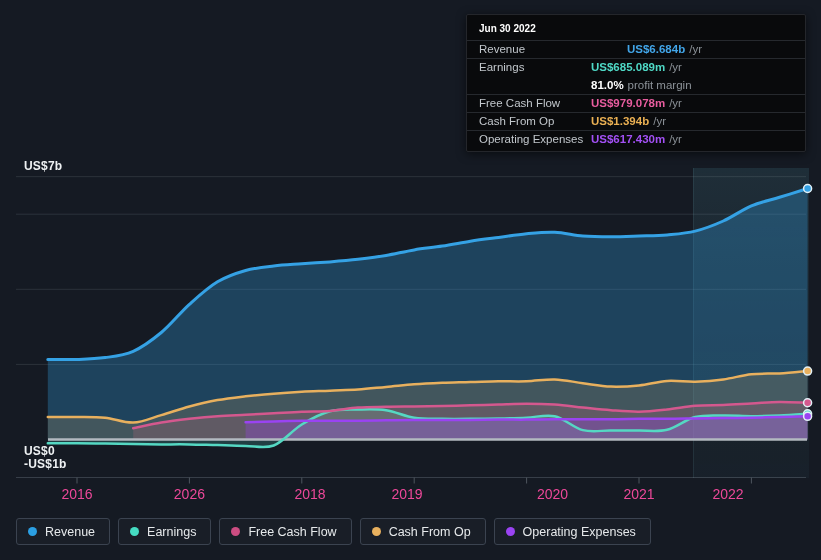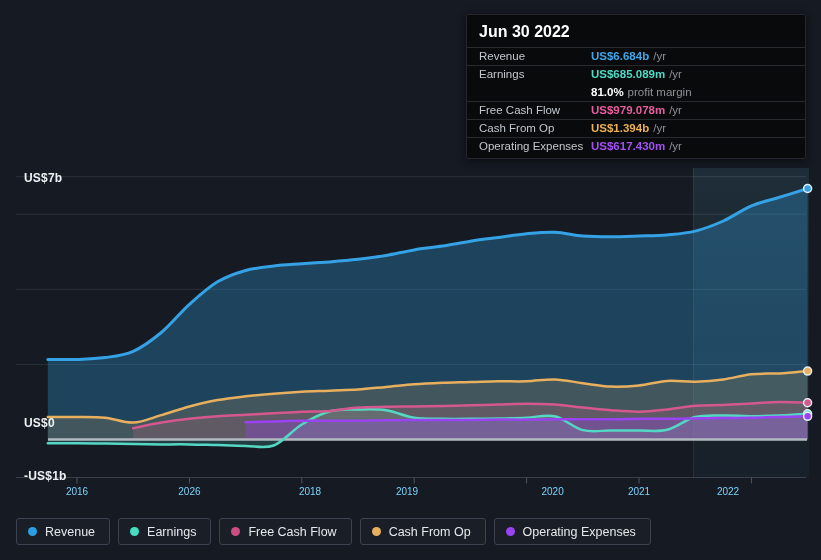"Jun 30 2022" .tooltip .t-date { font-size: 16px -> 10px }
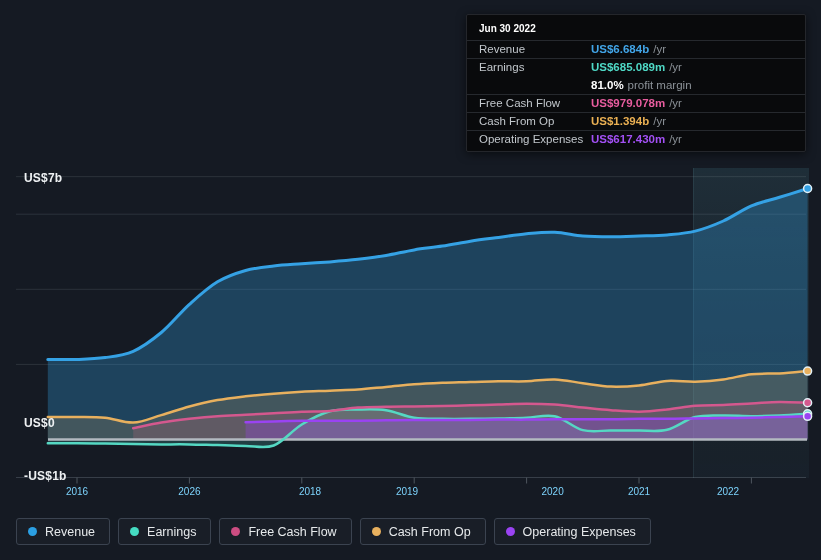"US$6.684b" span.t-value { margin-left: none -> 36px }
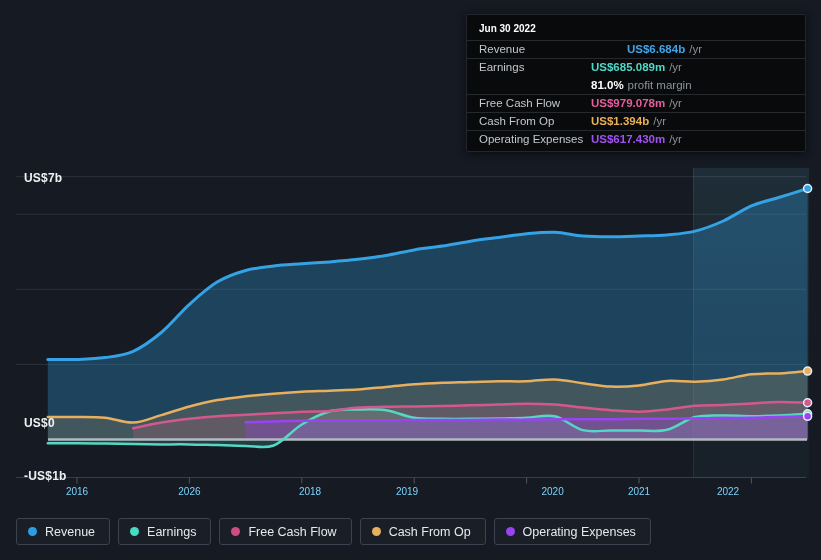"US$7b" .ylab { margin-top: 12px -> none }
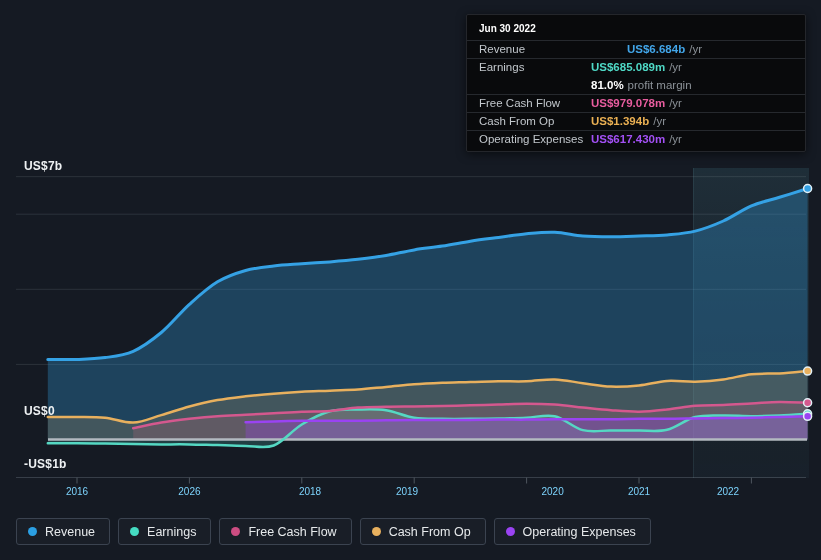"US$0" .ylab-0 { top: 404px -> 444px }
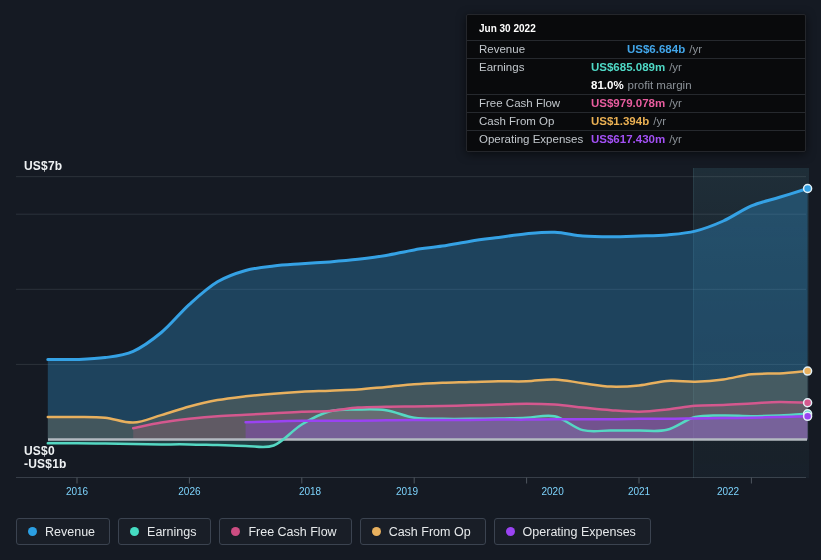"2016" .xlabels span { color: #7dd3fc -> #ec4899; font-size: 10px -> 14px }
